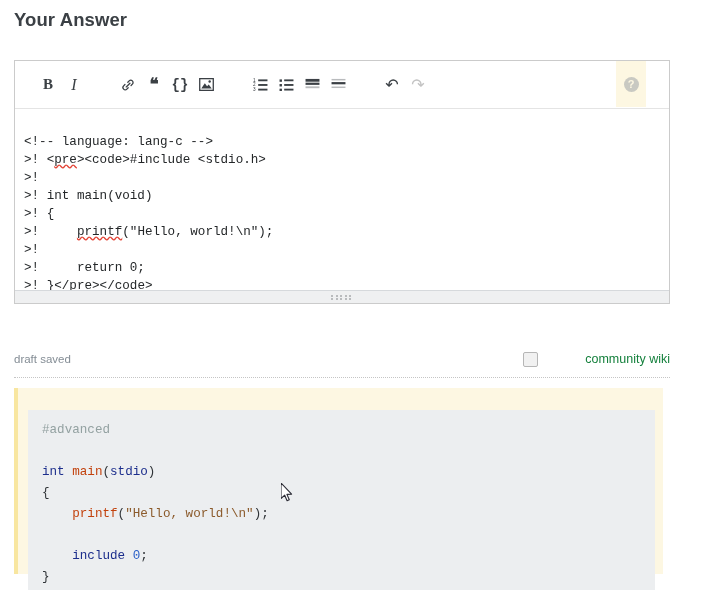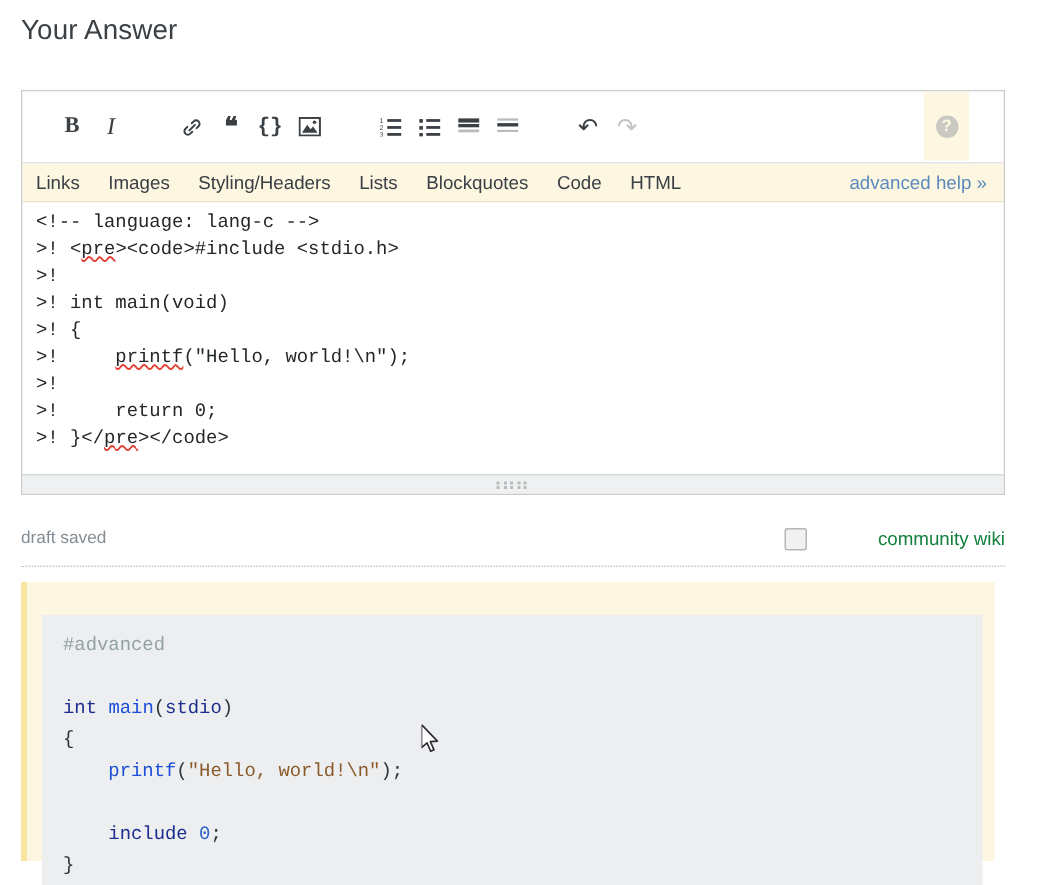"Your Answer" .page-title { font-weight: 400 -> 700 }
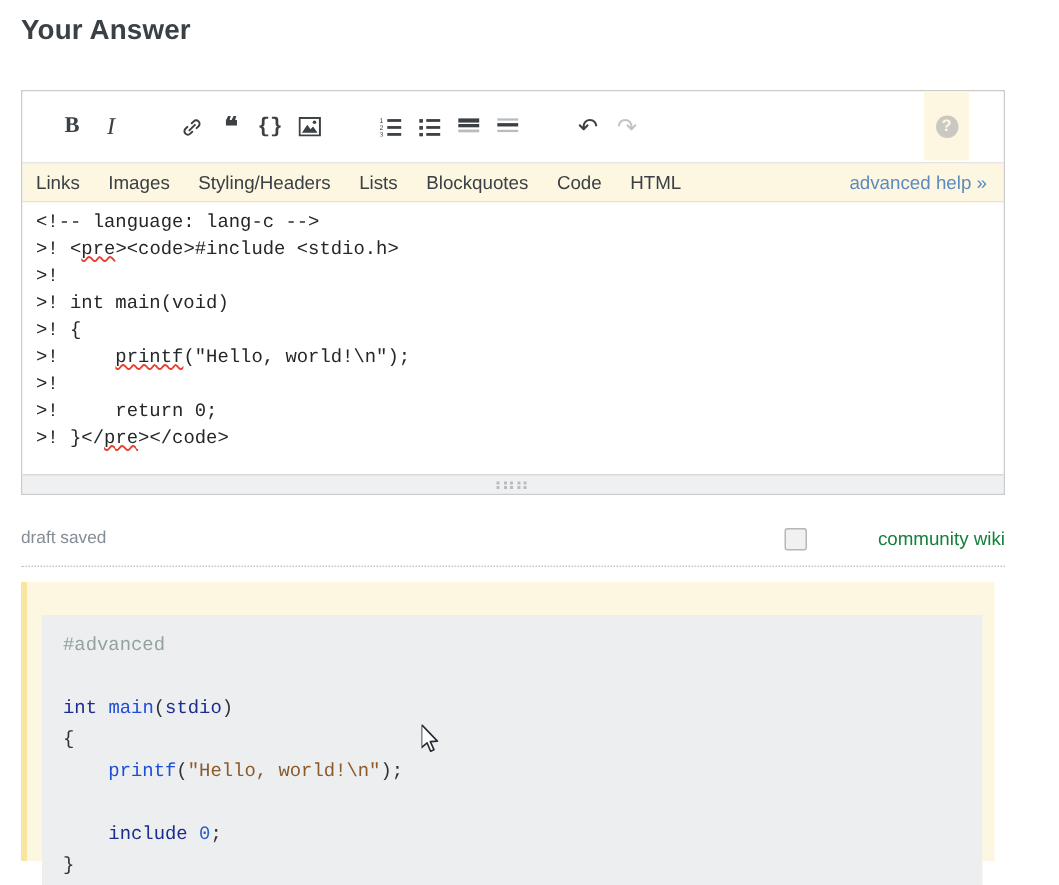"Links" div.help-row { html: <div> <span>Links</span> <span>Images</span> <span>Styling/Headers</span> <span>Lists</span> <span>Blockquotes</span> <span>Code</span> <span>HTML</span> <span></span> <span>advanced help »</span> </div> -> none }
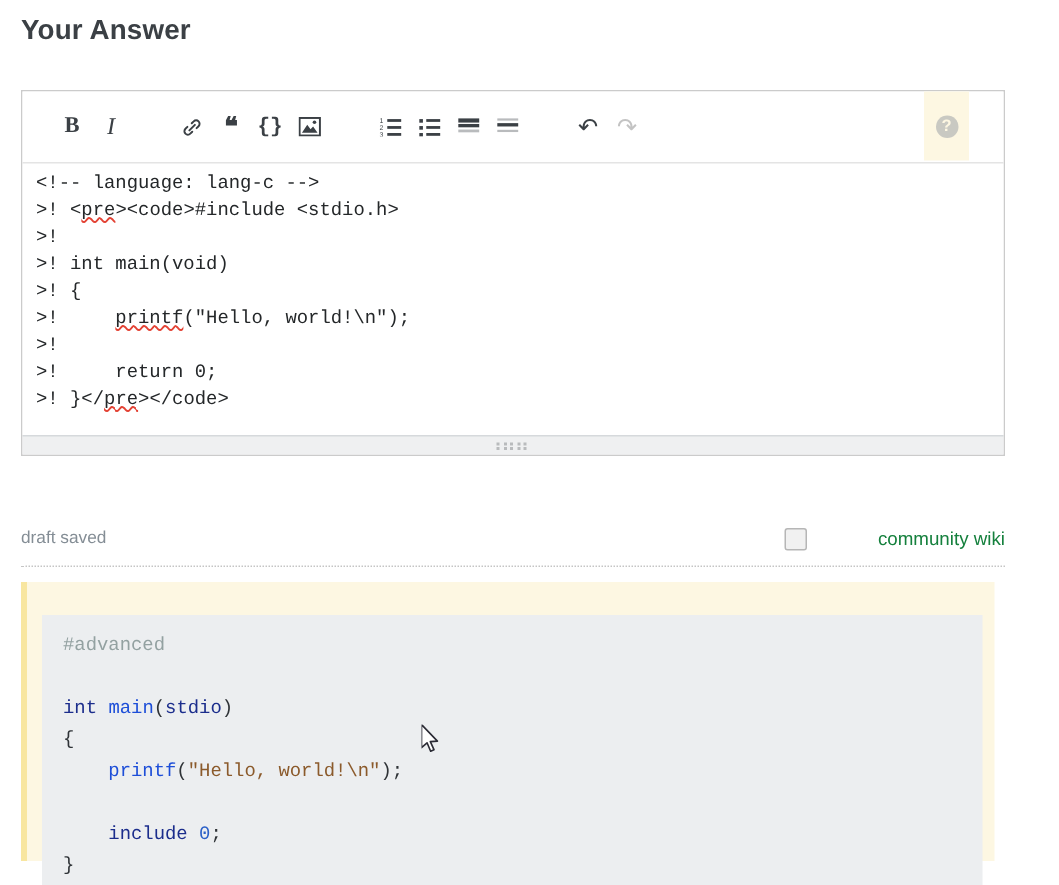"<!-- language: lang-c --> >!" .wmd-input { padding: 4px 9px 4px 9px -> 24px 9px 4px 9px }
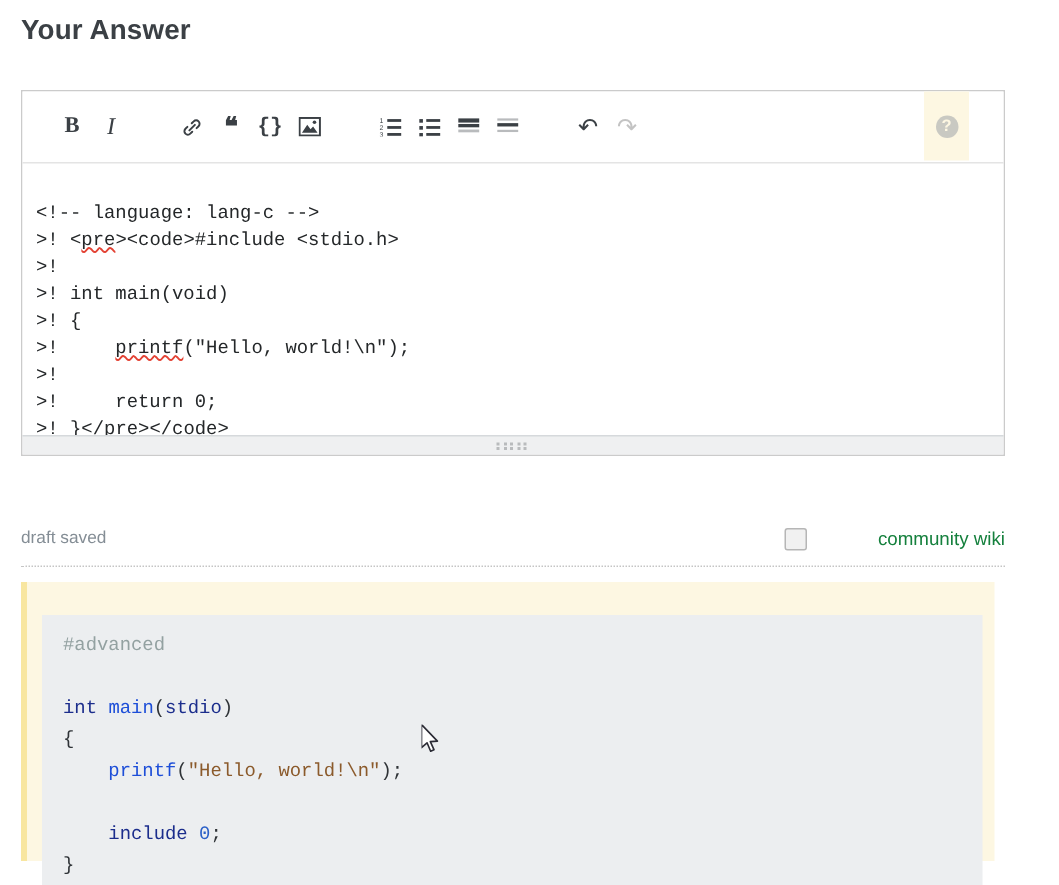"main" .tok-fn { color: #1d4ed8 -> #c2410c }
